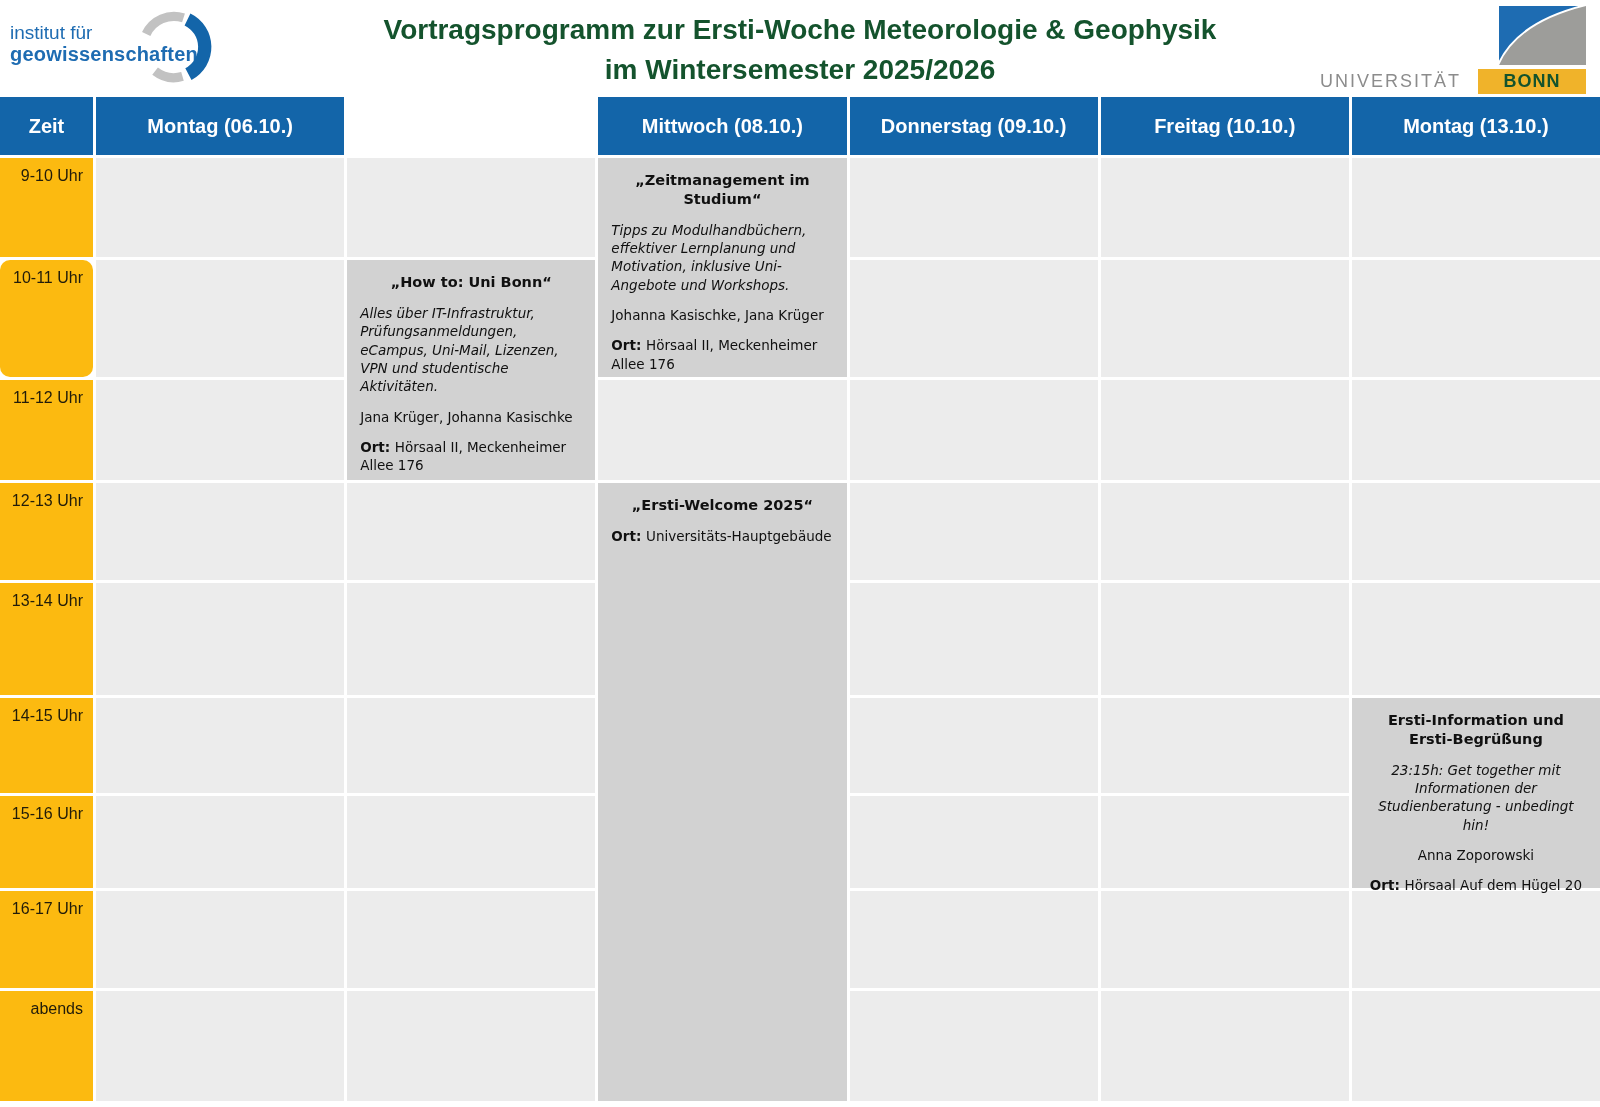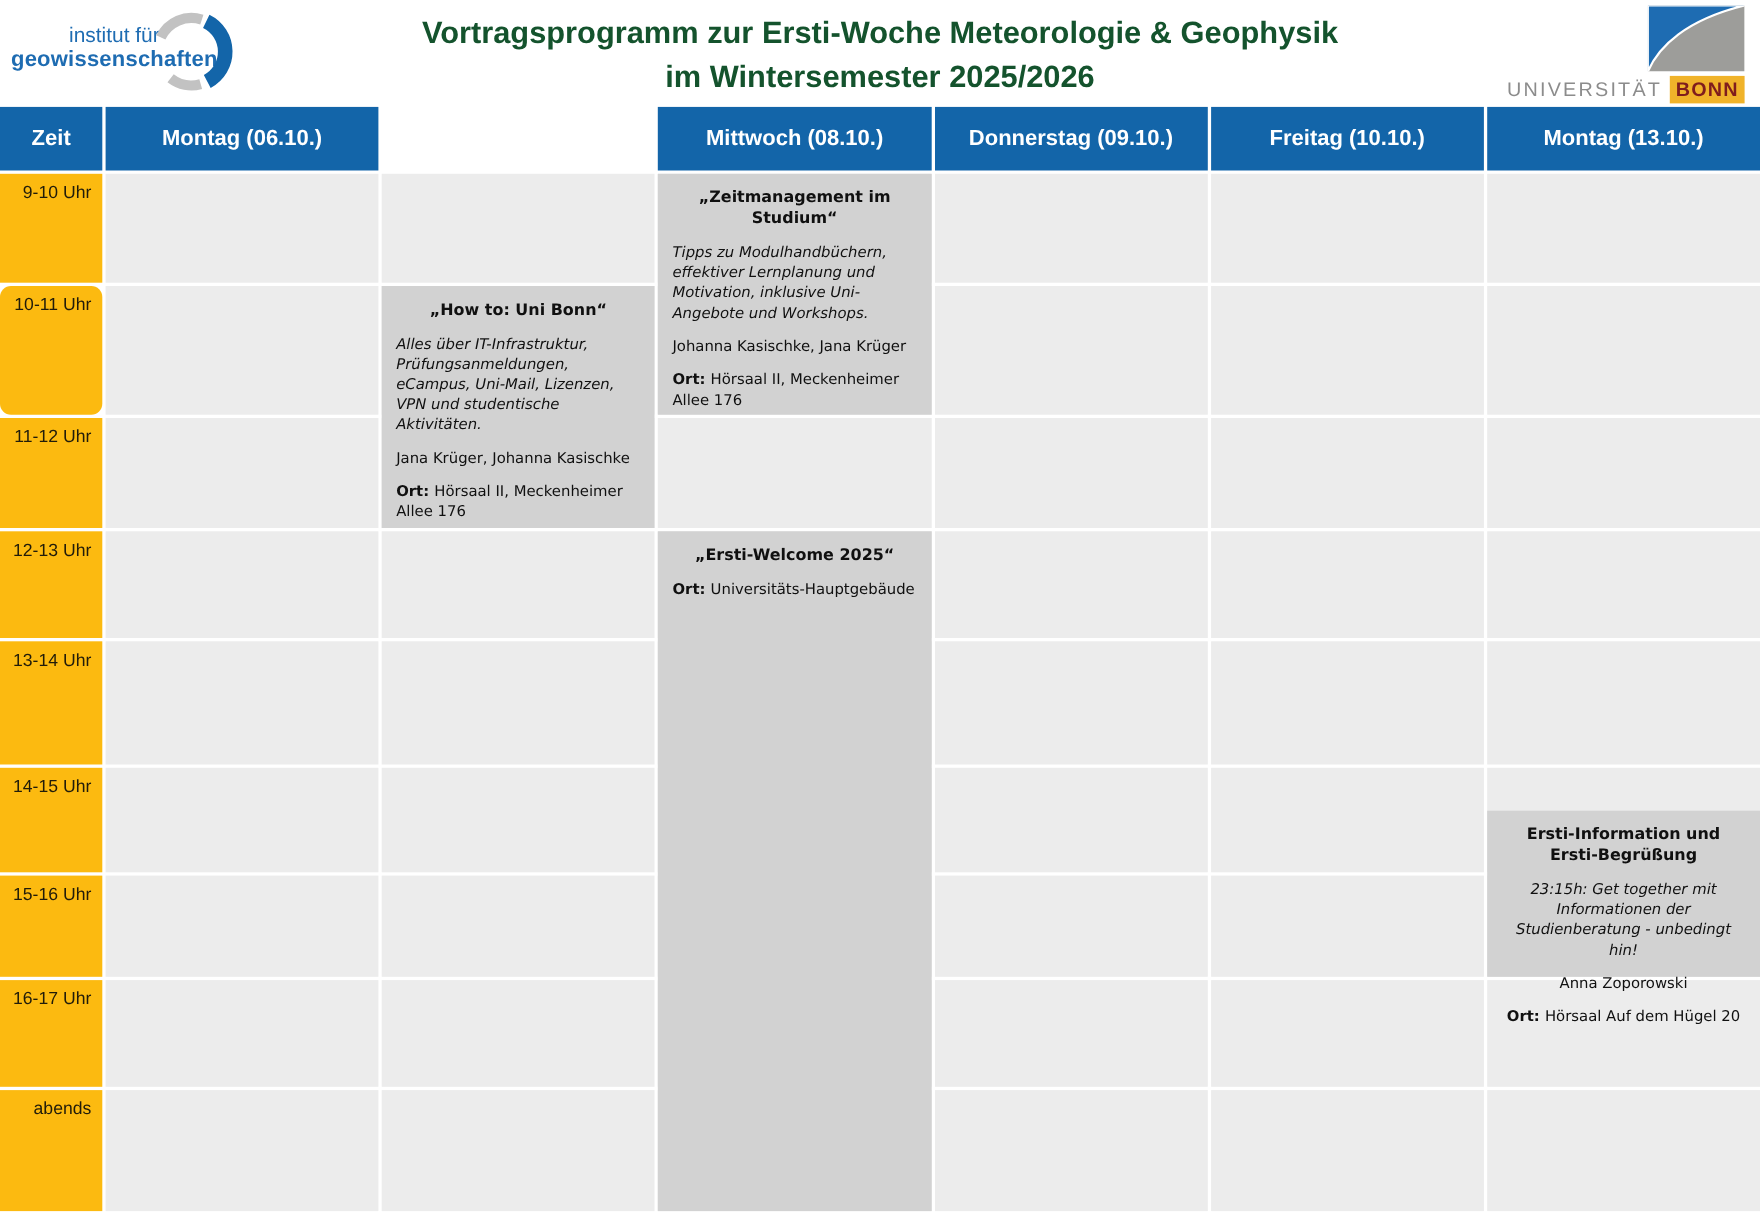"institut für" .inst-logo { text-align: center -> none }
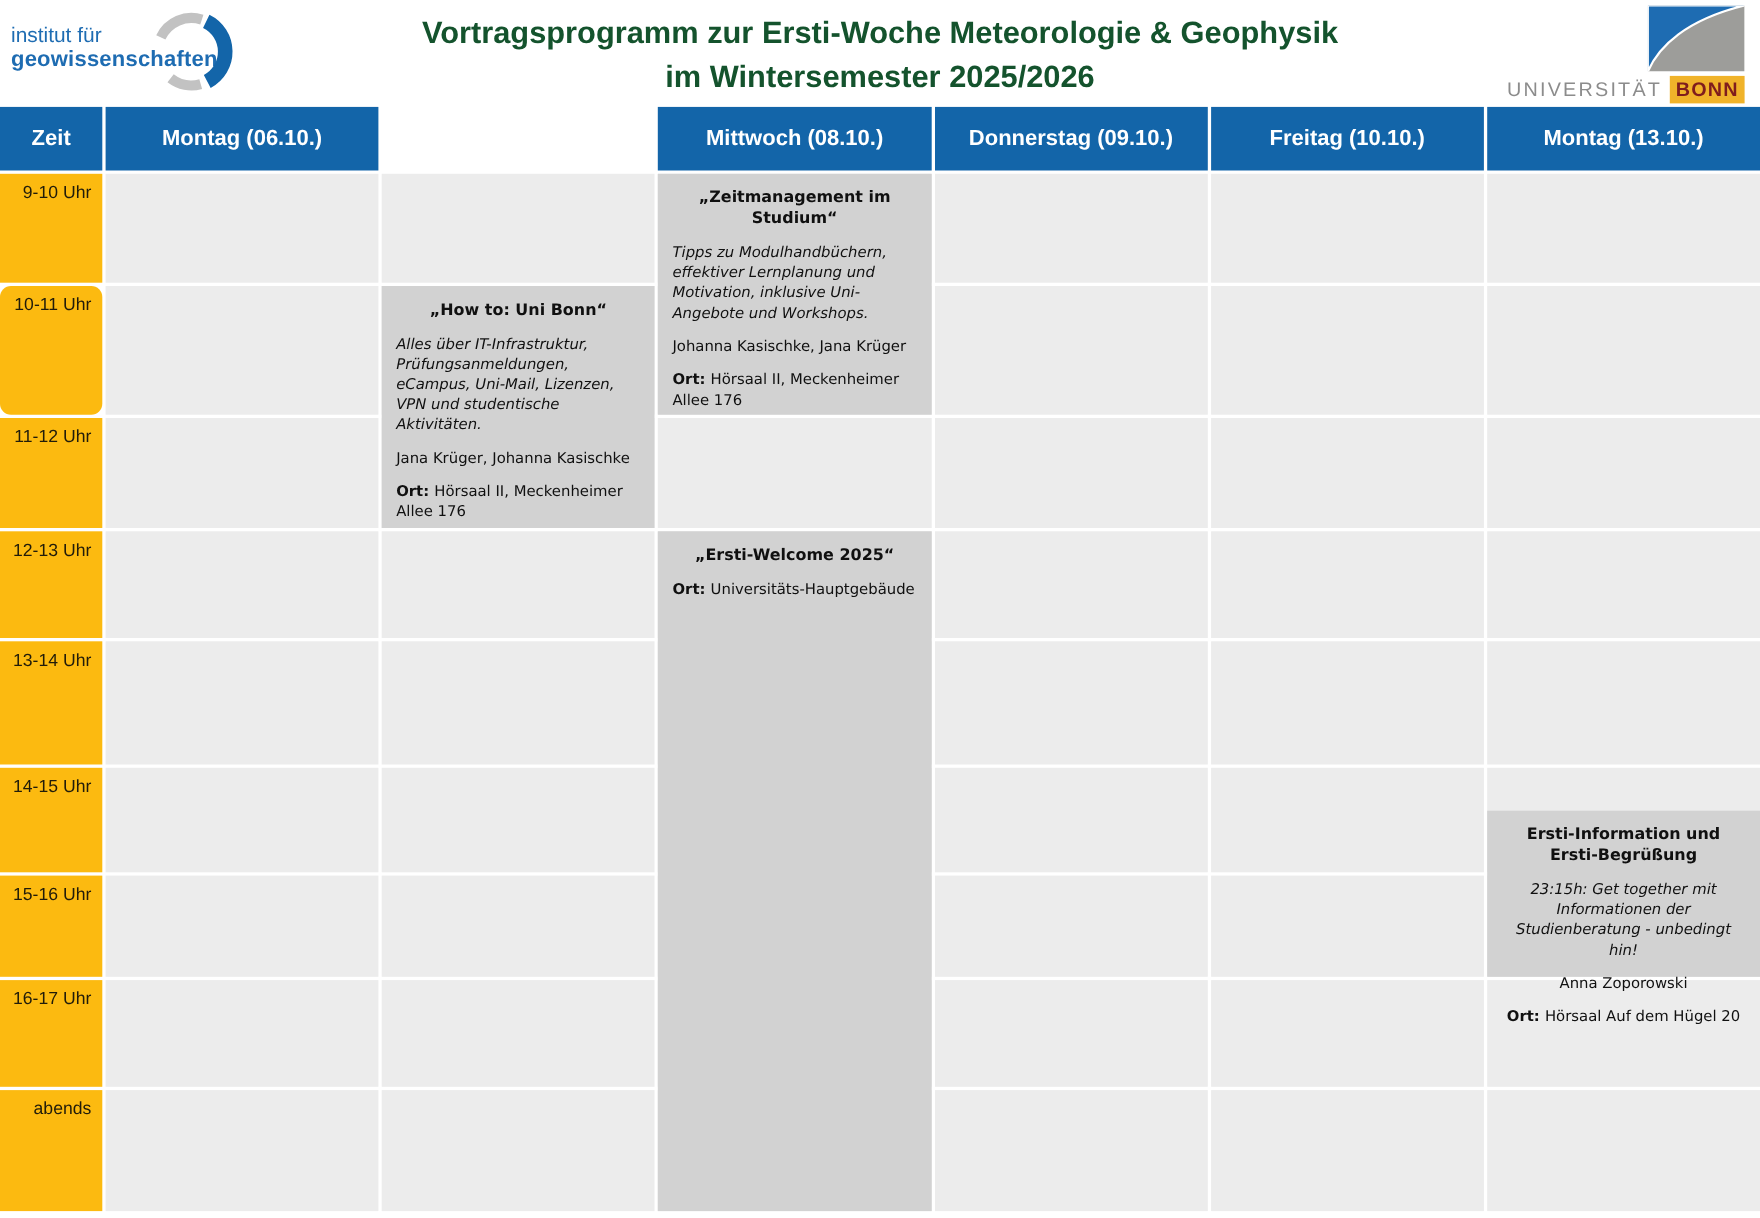"UNIVERSITÄT" .uni-row { gap: none -> 10px }
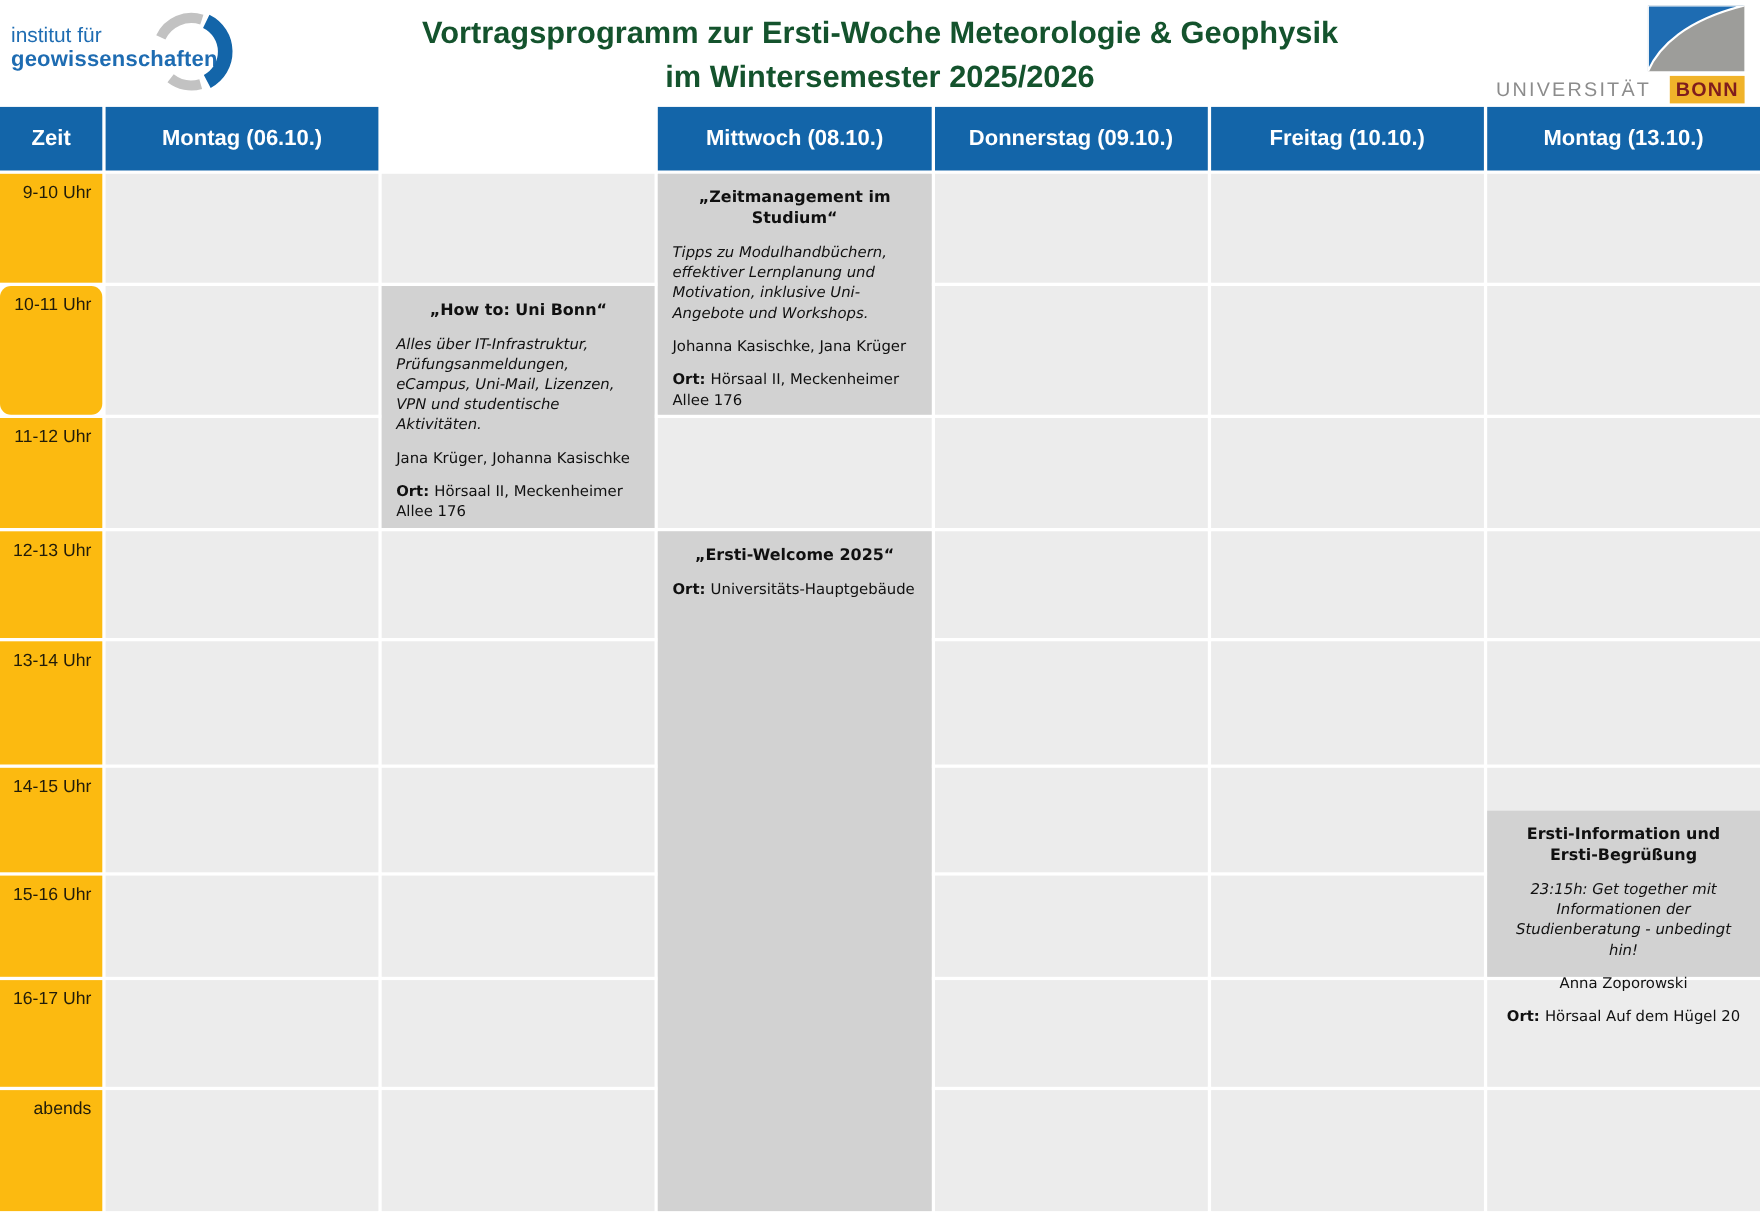"BONN" .uni-bonn { color: #7f1d1d -> #14532d; width: 68px -> 108px }
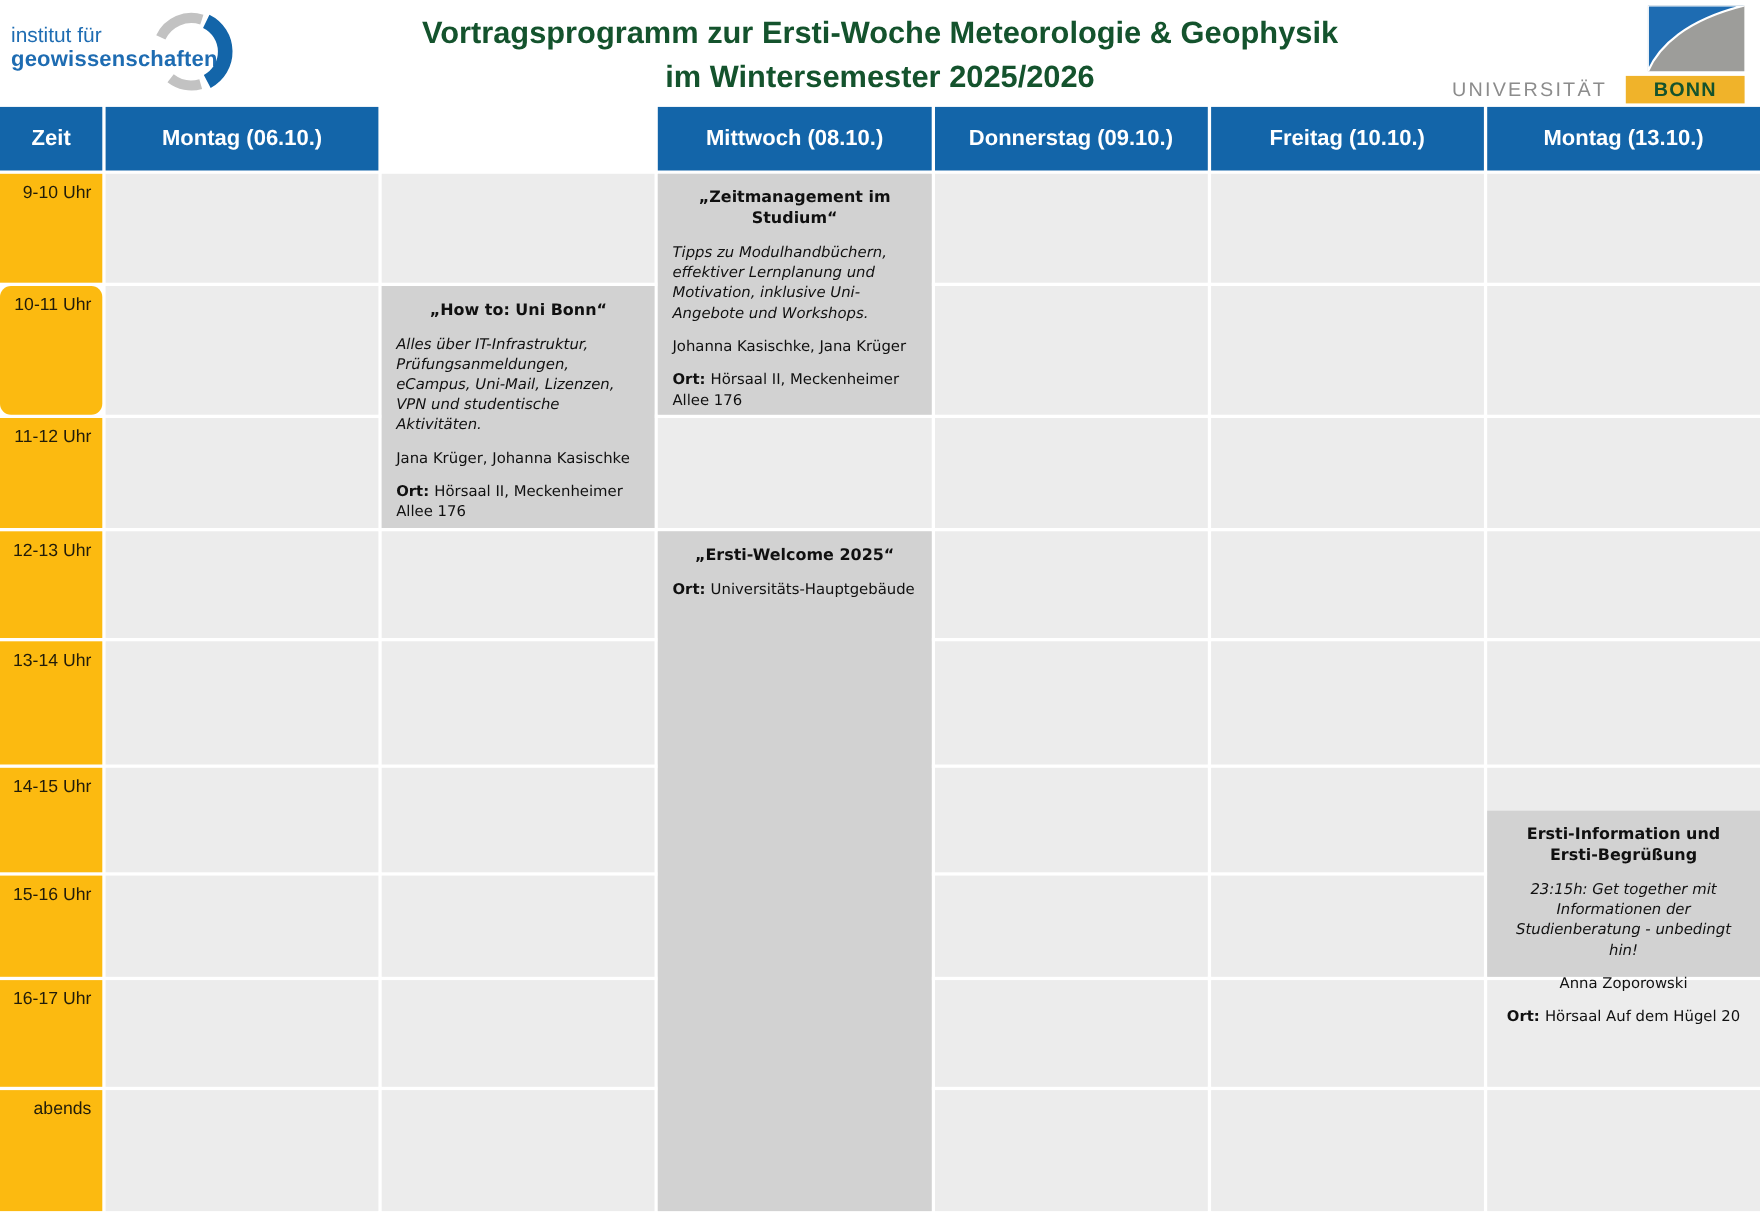"Ersti-Information und Ersti-Begrüßung" .event.center { margin-top: 39px -> none }
